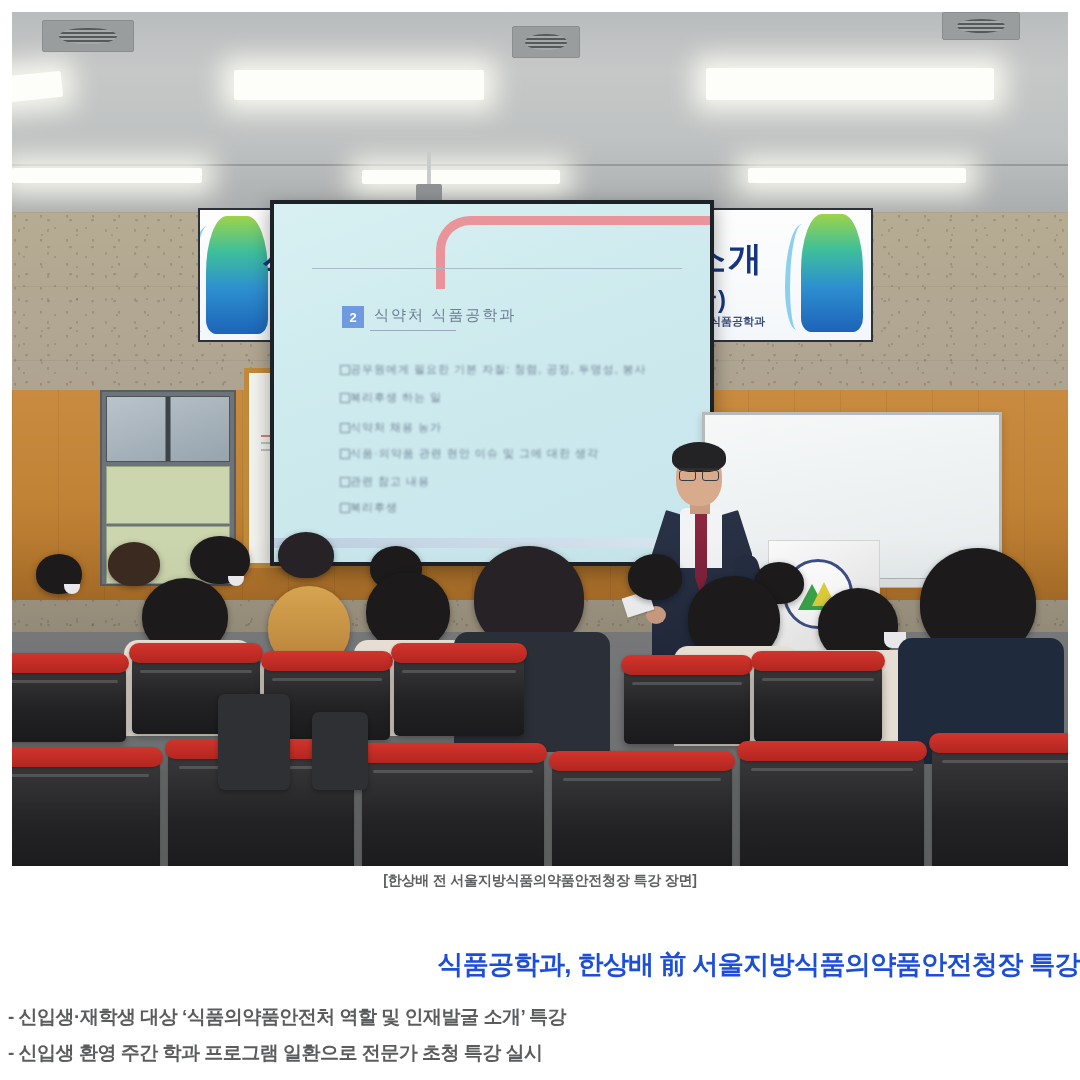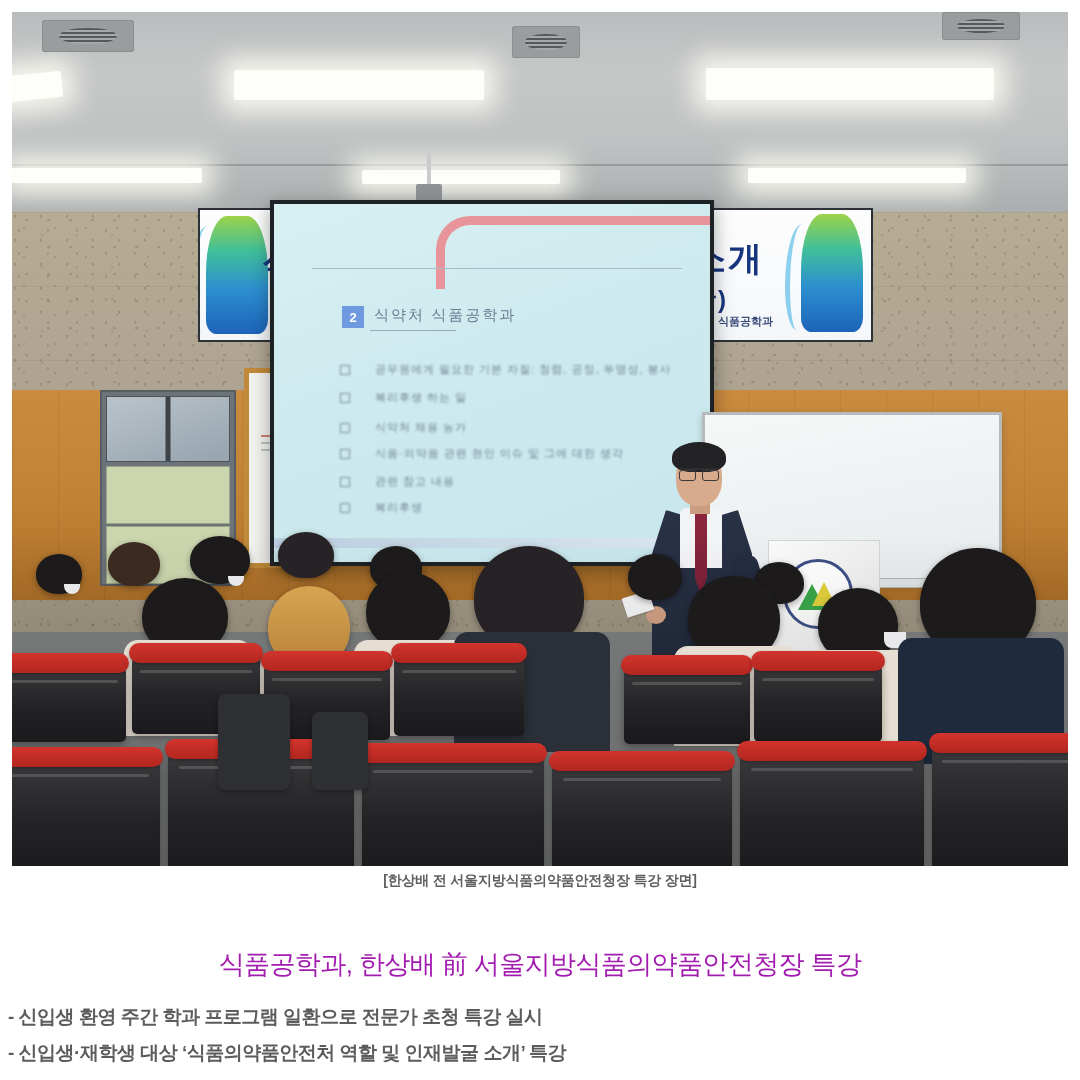"식품공학과" .bt-4 { left: 32px -> 24px }
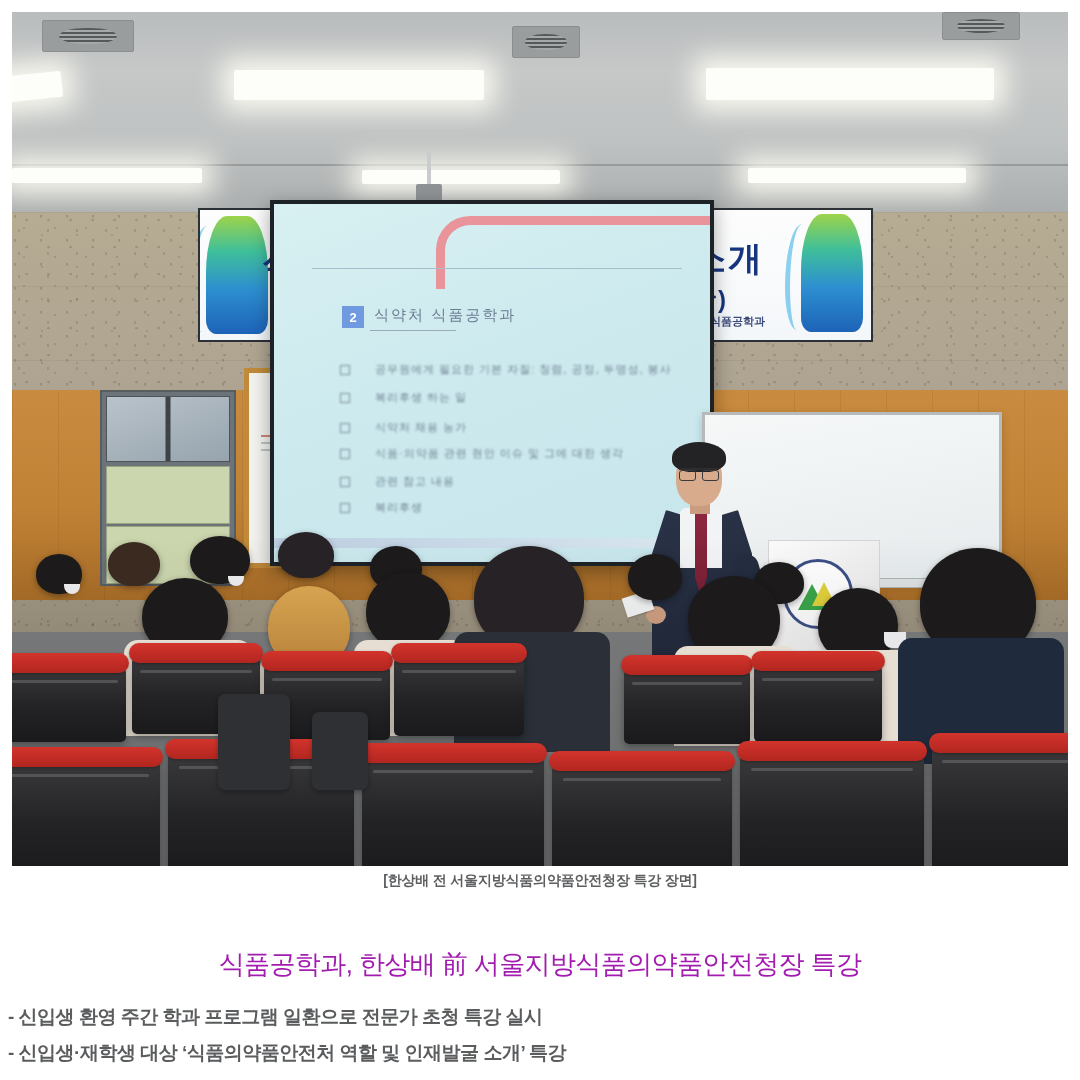"공무원에게 필요한 기본 자질: 청렴," .bullet-row { gap: 25px -> 0 }
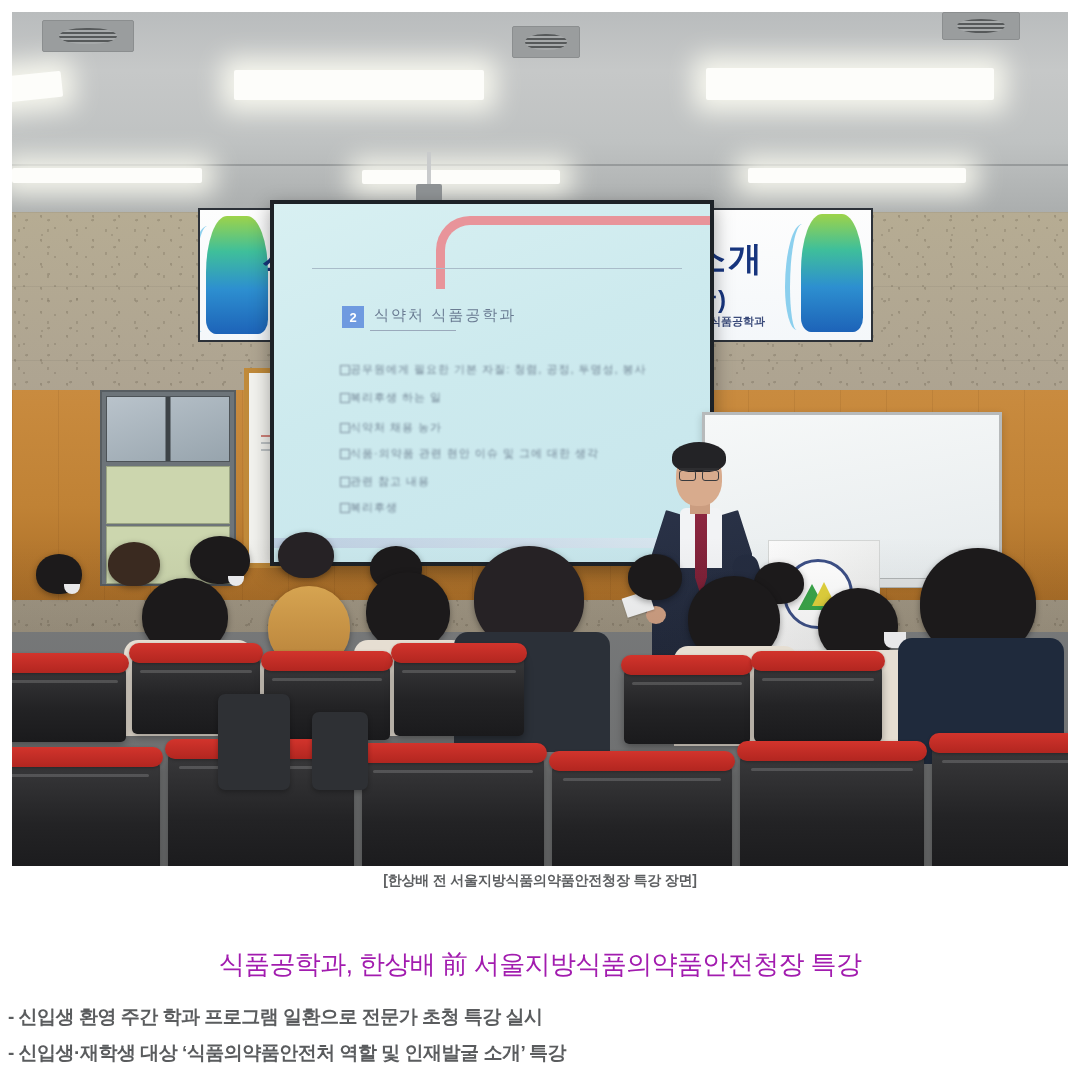"식품공학과, 한상배 前 서울지방식품의약품안전청장 특강" .headline { color: #a21caf -> #1d4ed8; font-weight: 400 -> 700; text-align: center -> right }
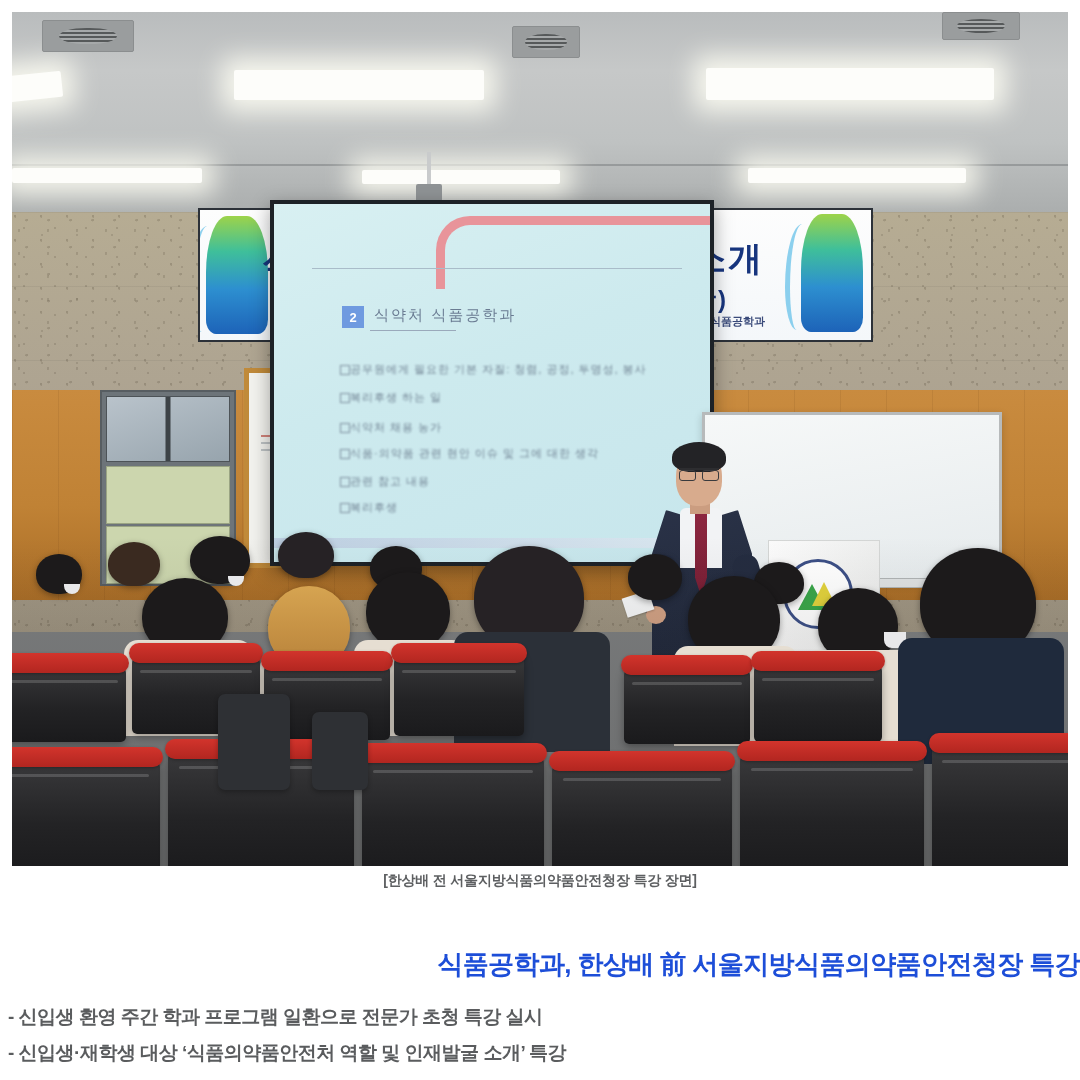"- 신입생 환영 주간 학과" li { order: before "- 신입생·재학생 대상 ‘식품의약품안전처 역할" -> after "- 신입생·재학생 대상 ‘식품의약품안전처 역할" }
